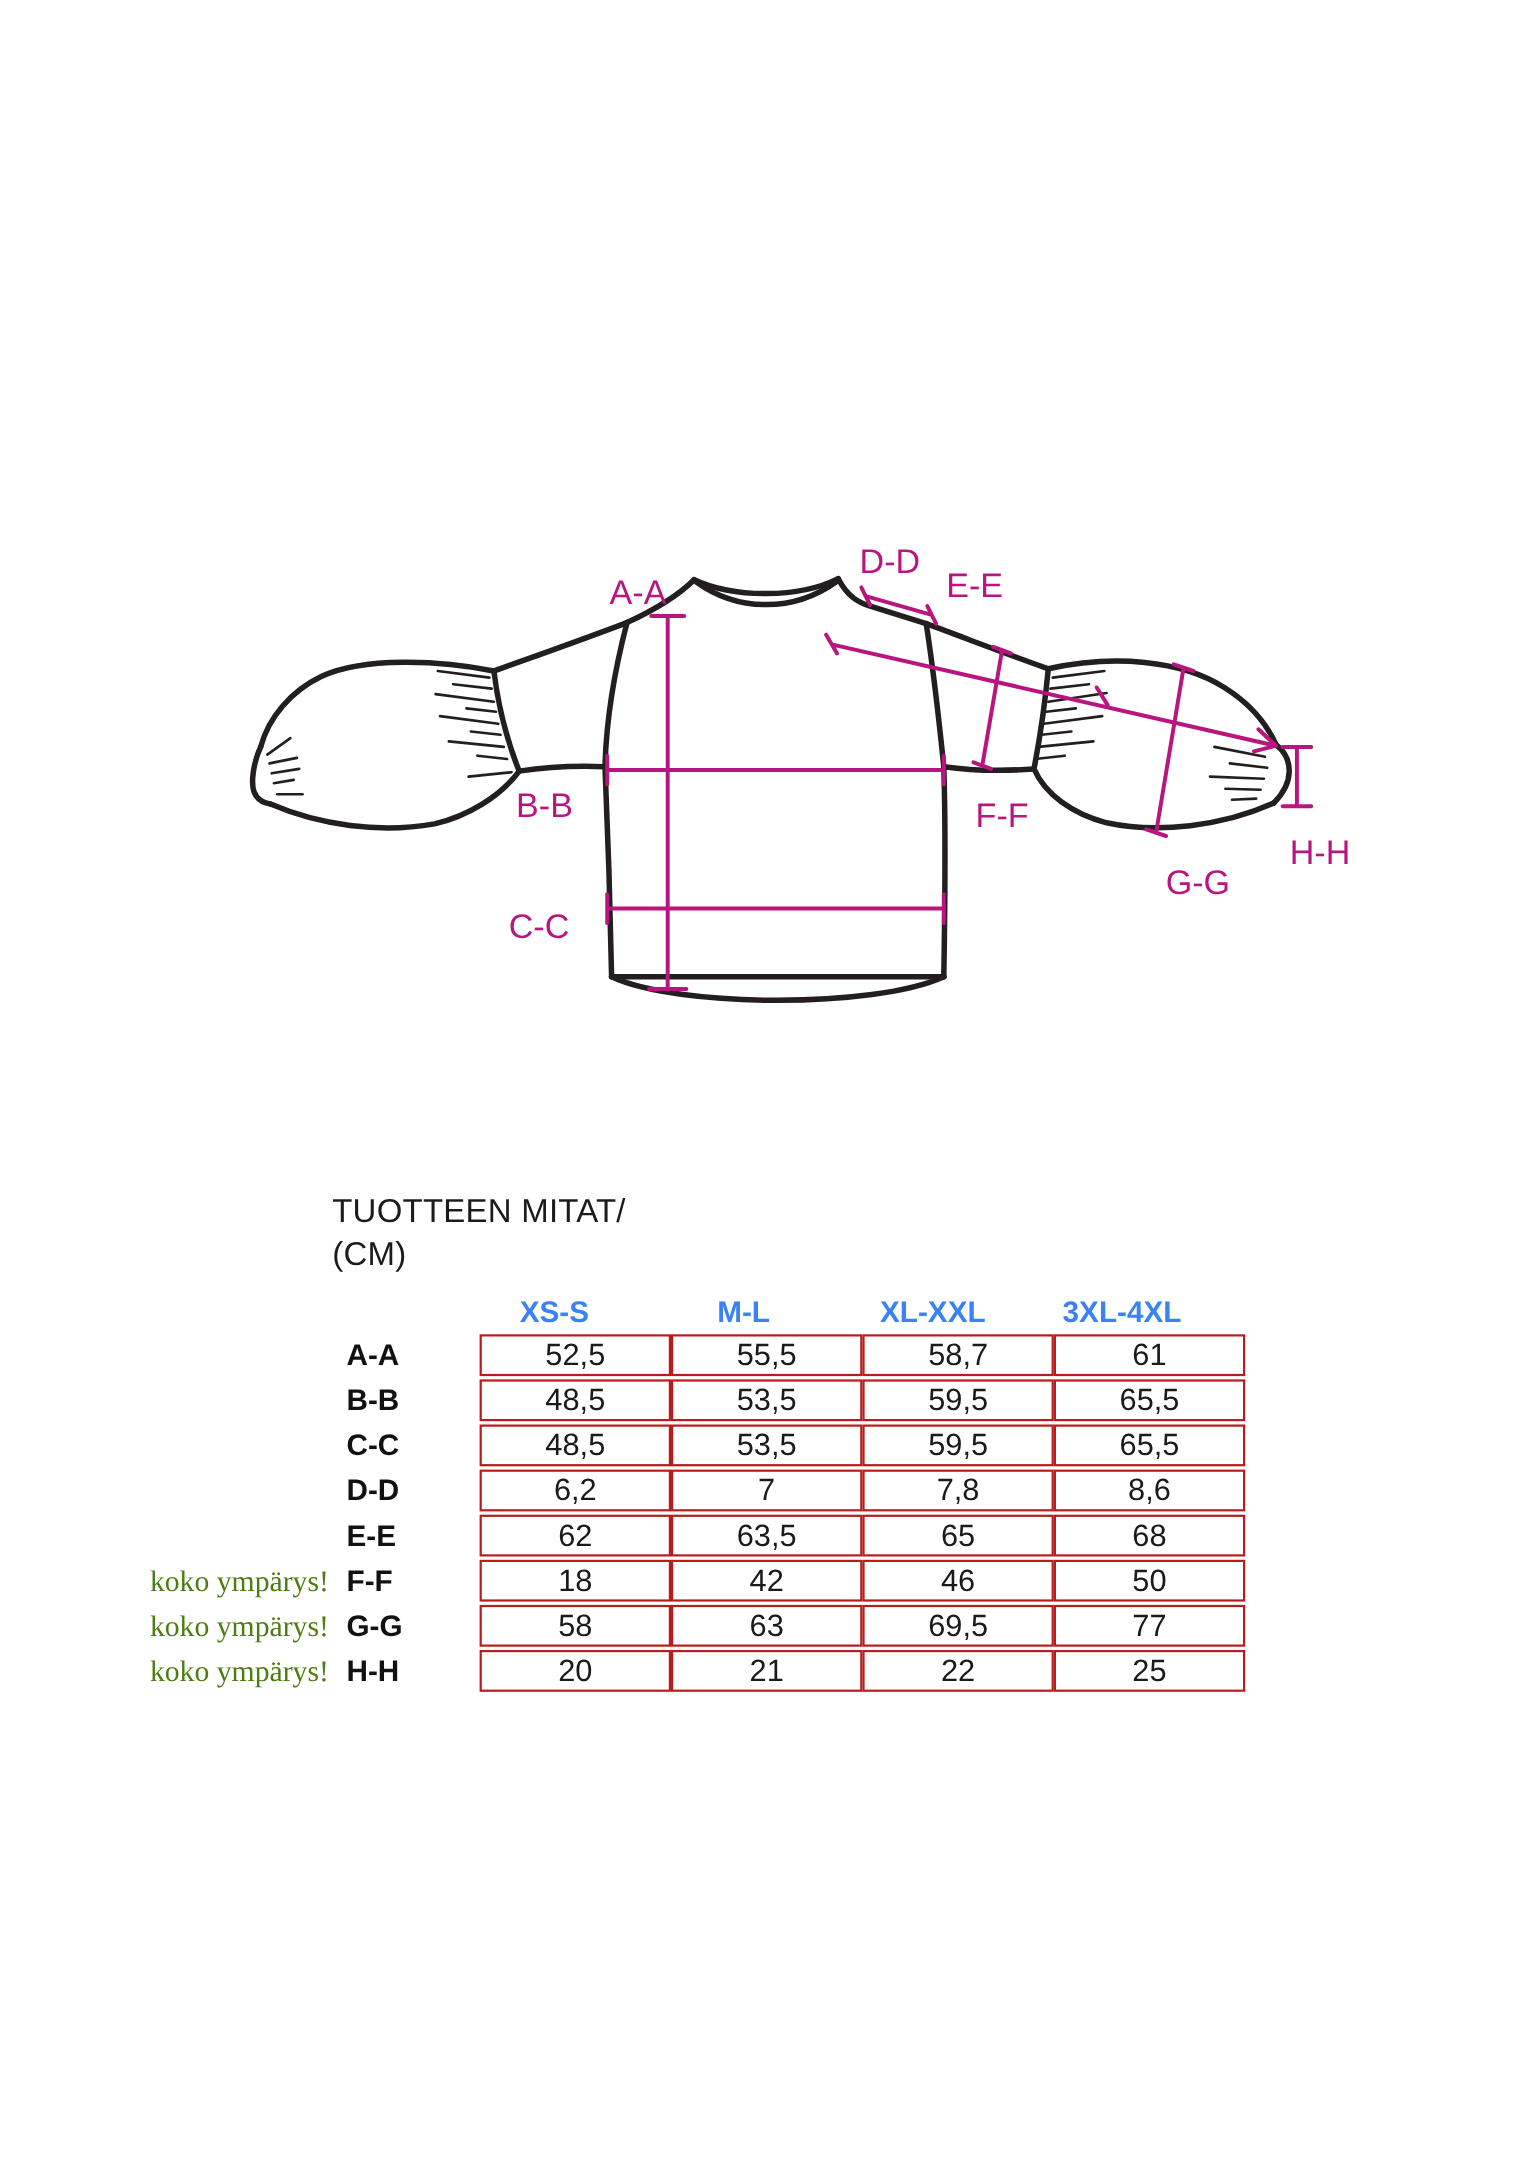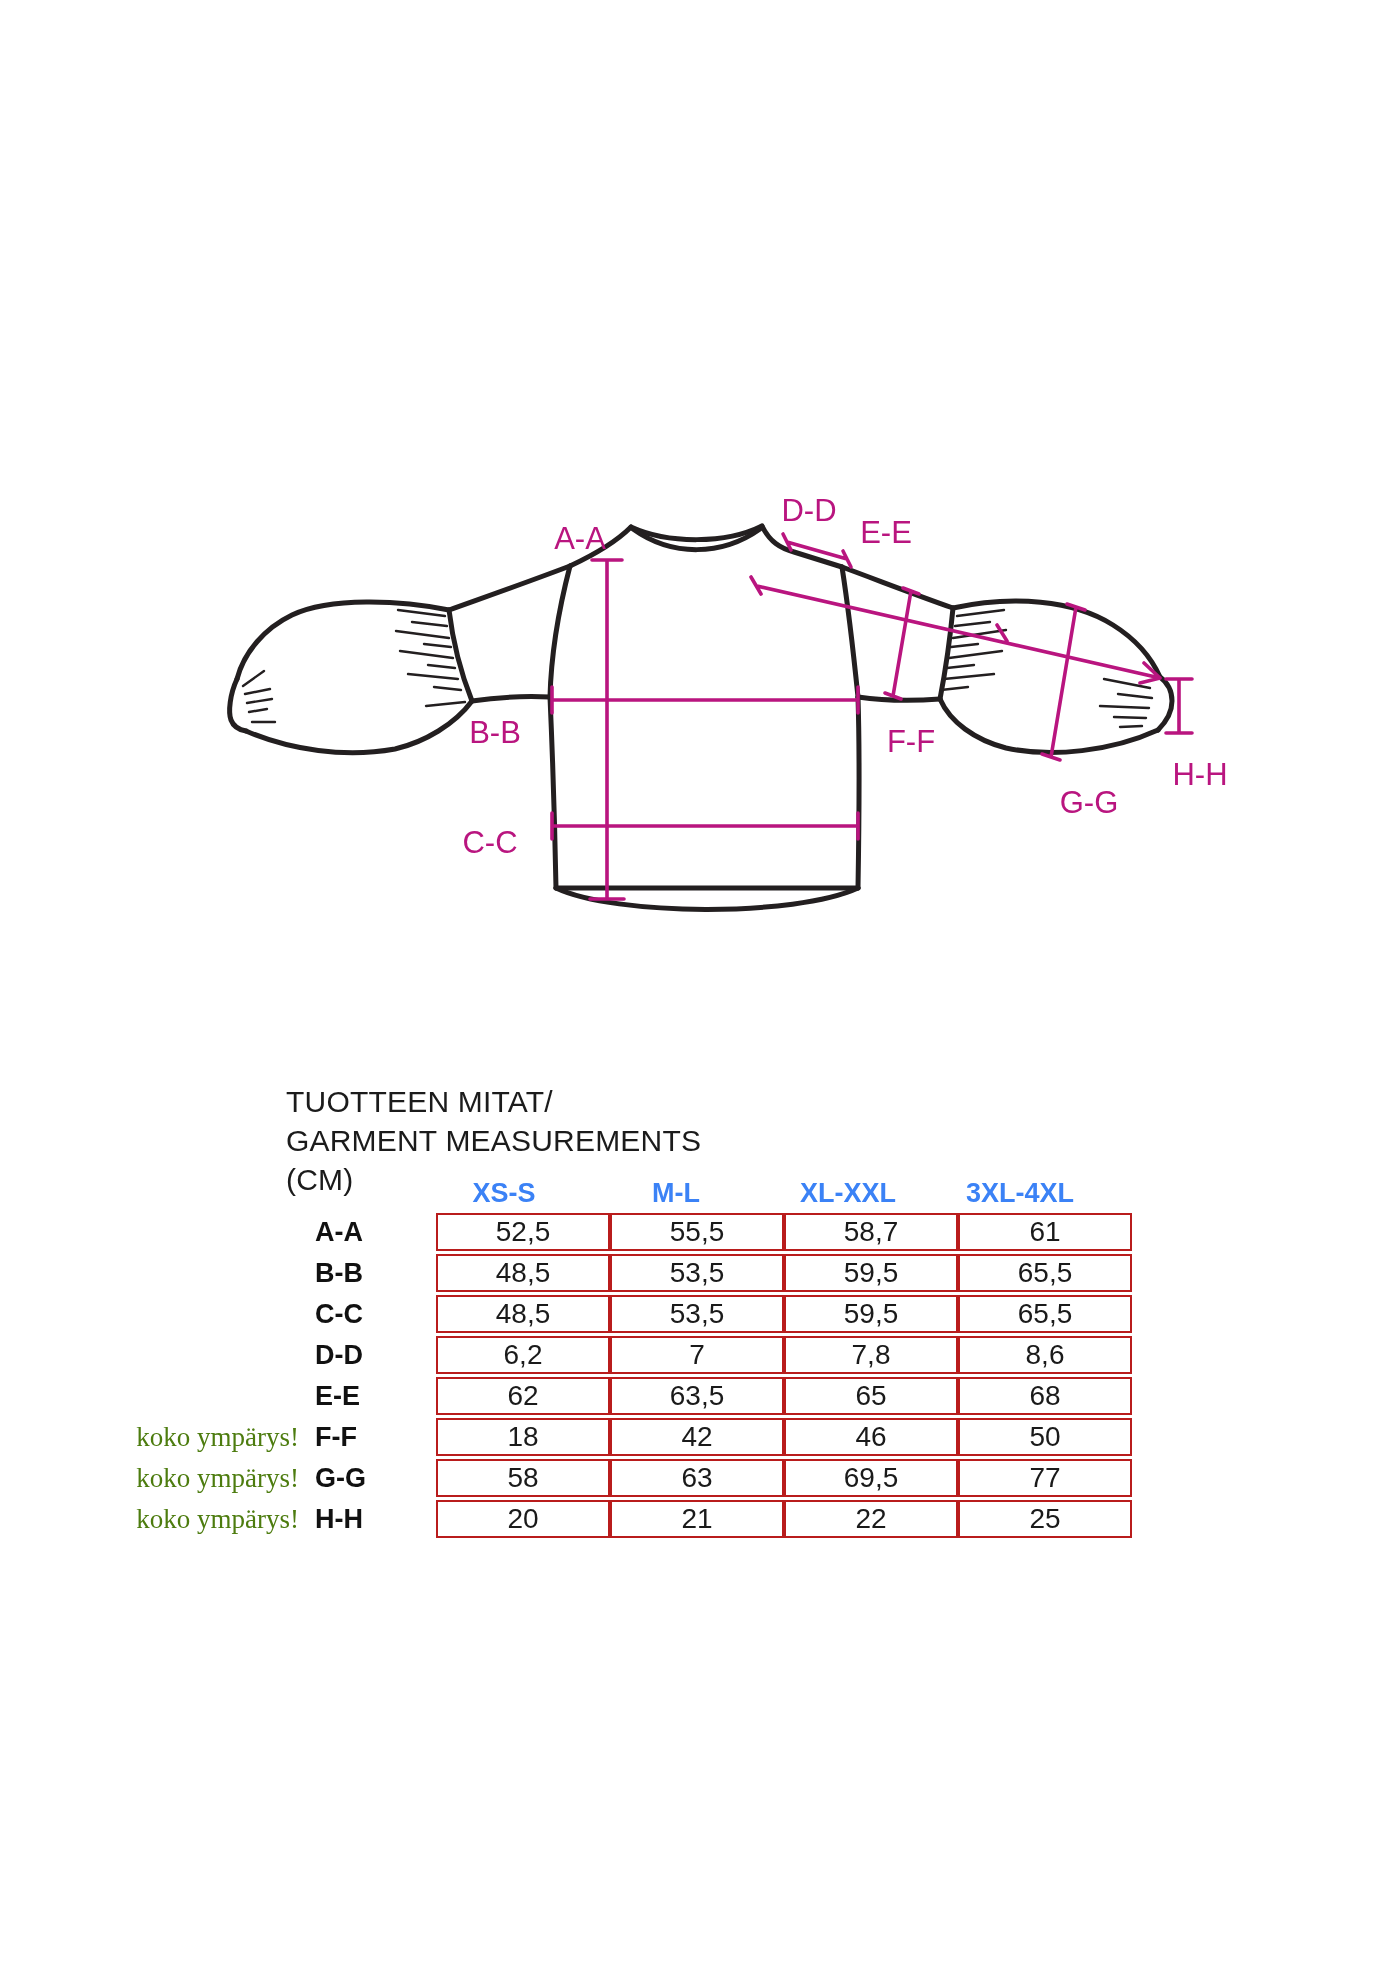"TUOTTEEN MITAT/" .title-block { left: 286px -> 302px }
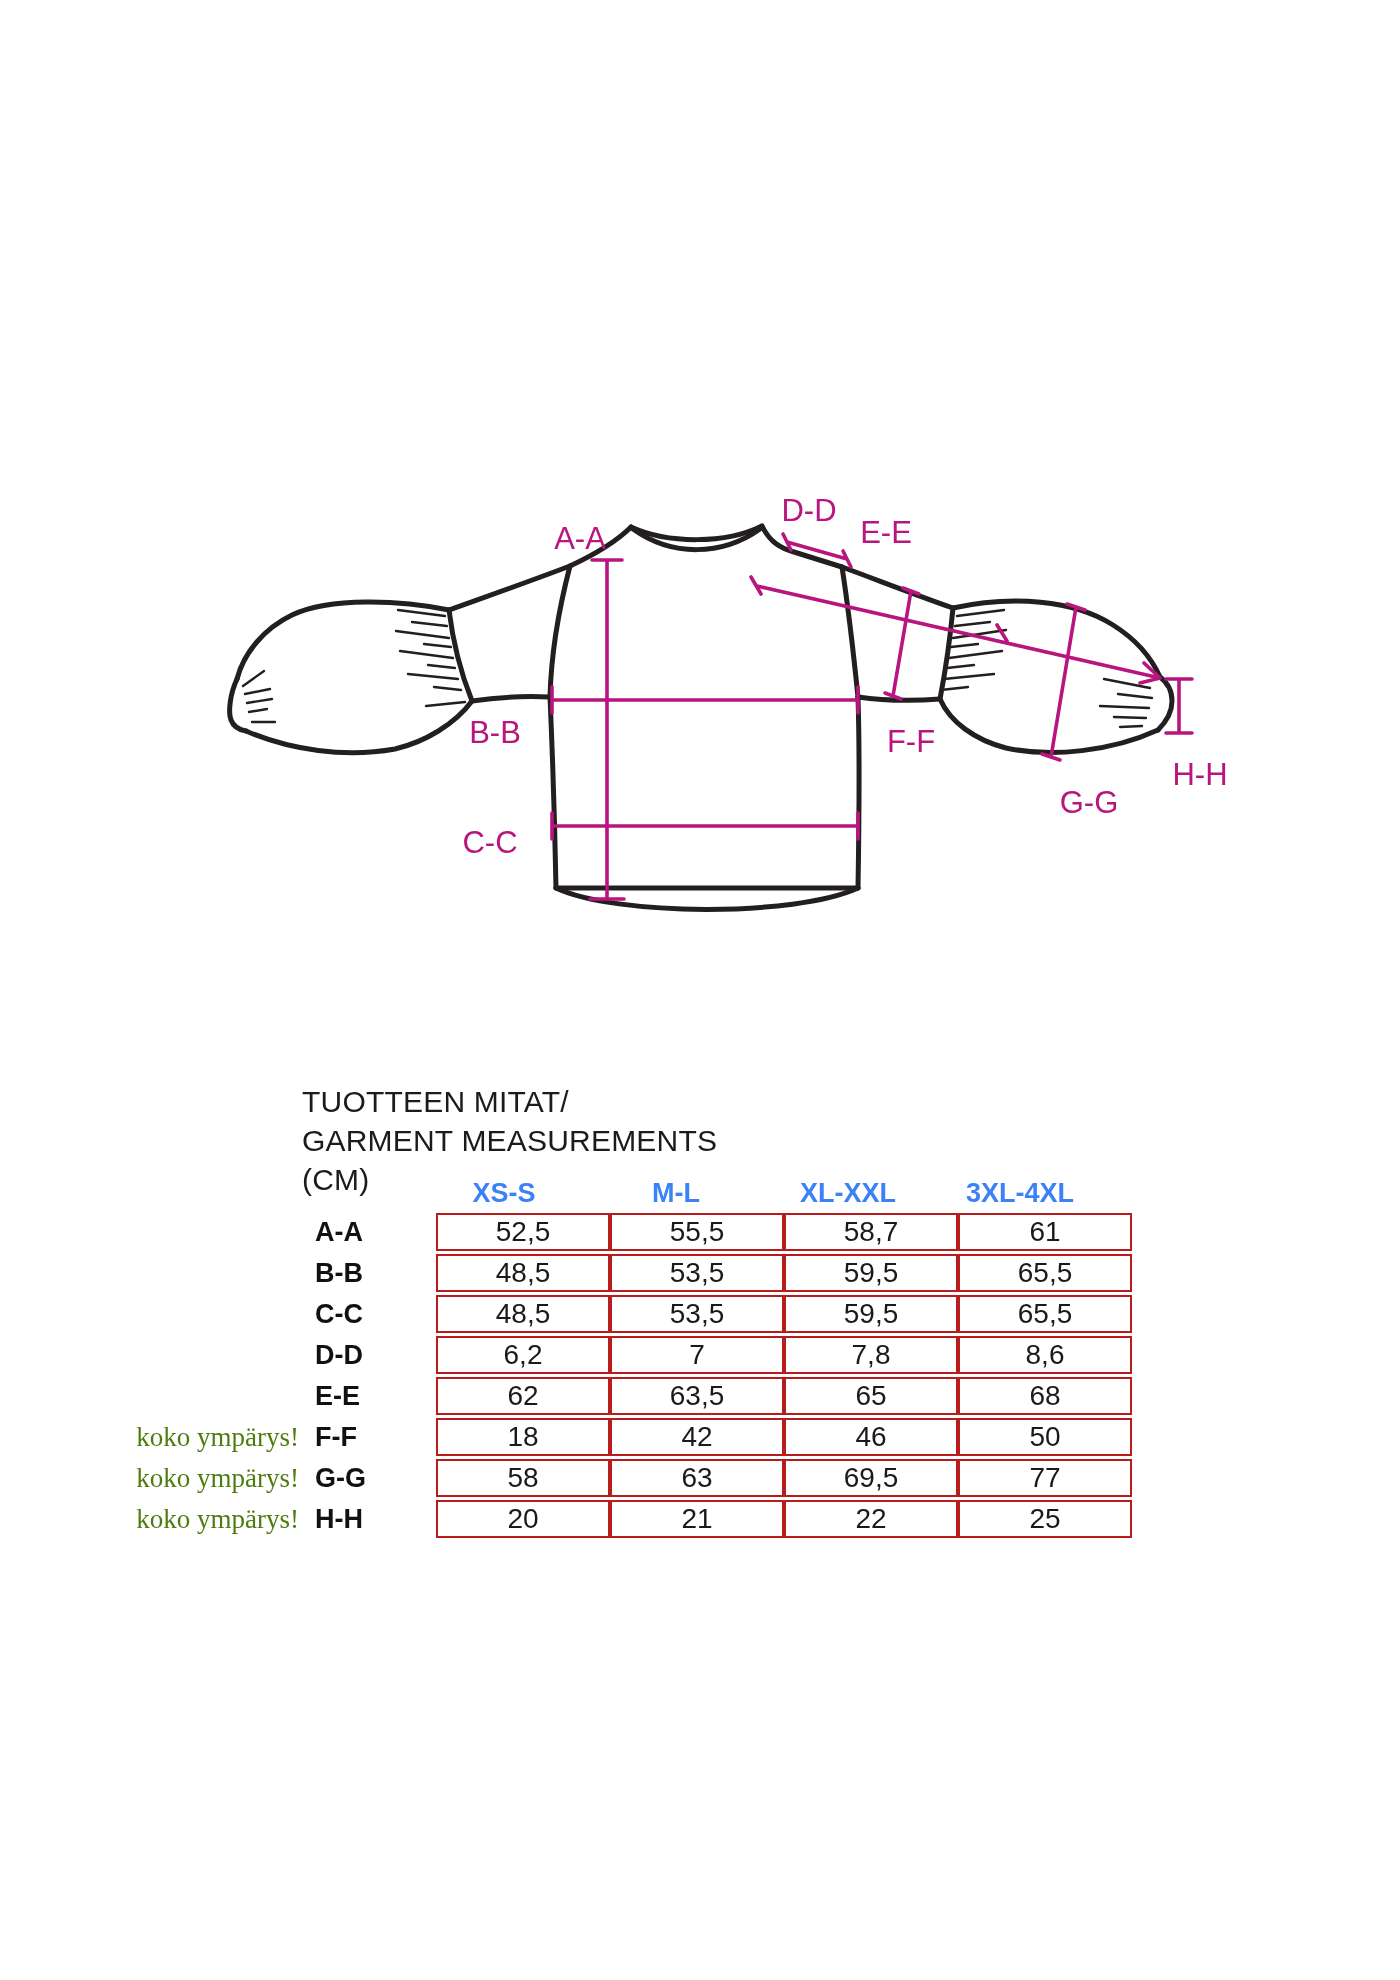"GARMENT MEASUREMENTS" div { html: <div>GARMENT MEASUREMENTS</div> -> none }
